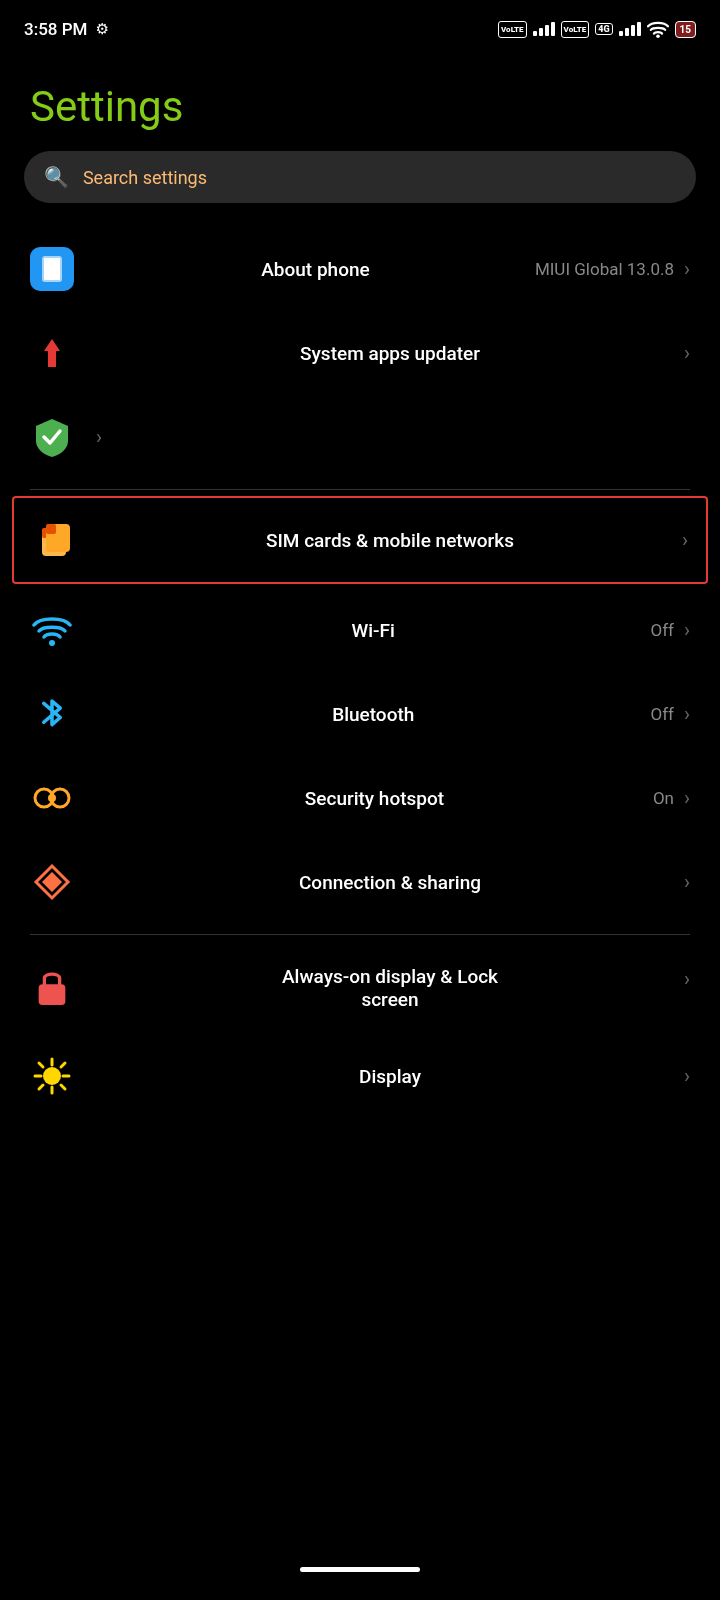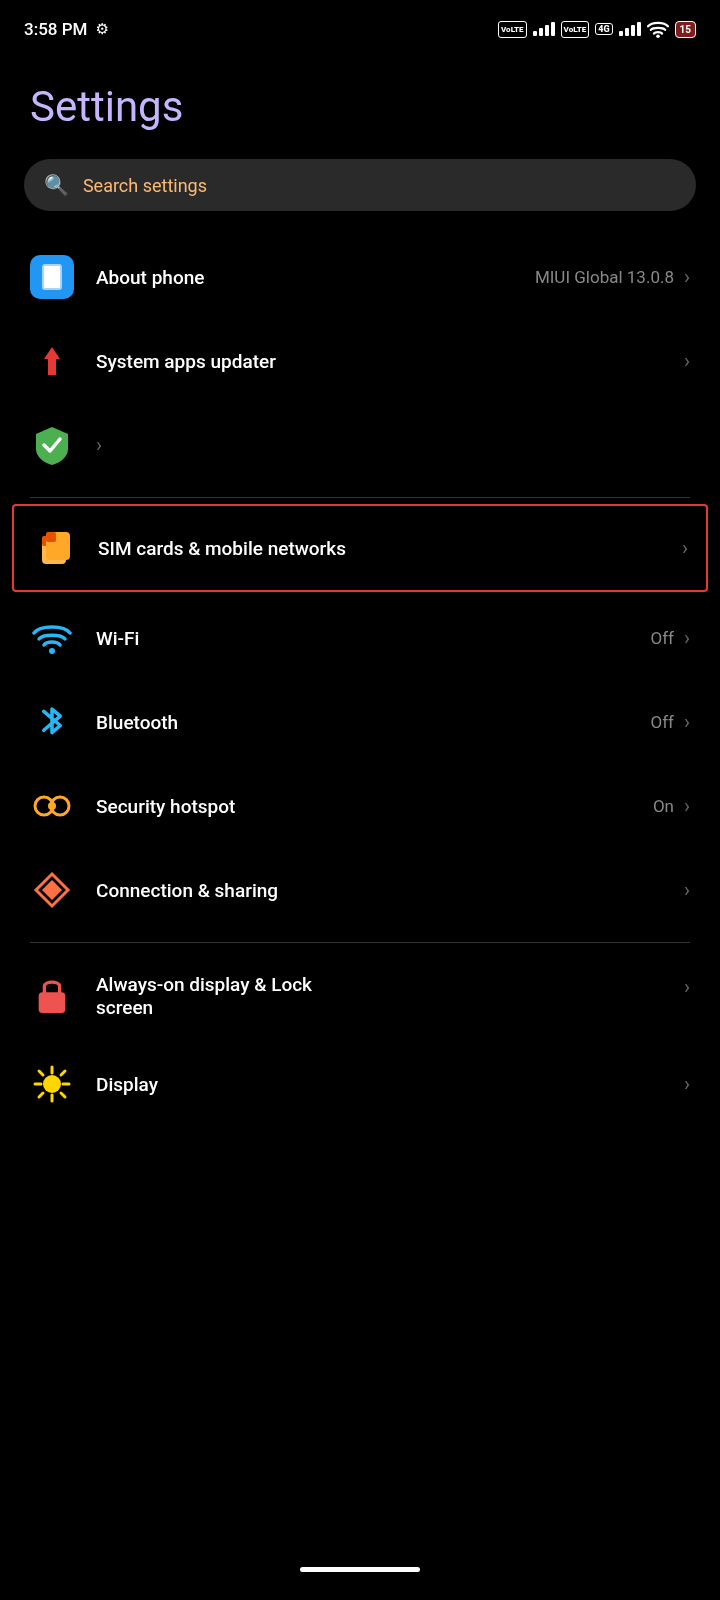"Settings" .page-title { color: #c4b5fd -> #84cc16; padding: 30px 30px 28px 30px -> 30px 30px 20px 30px }
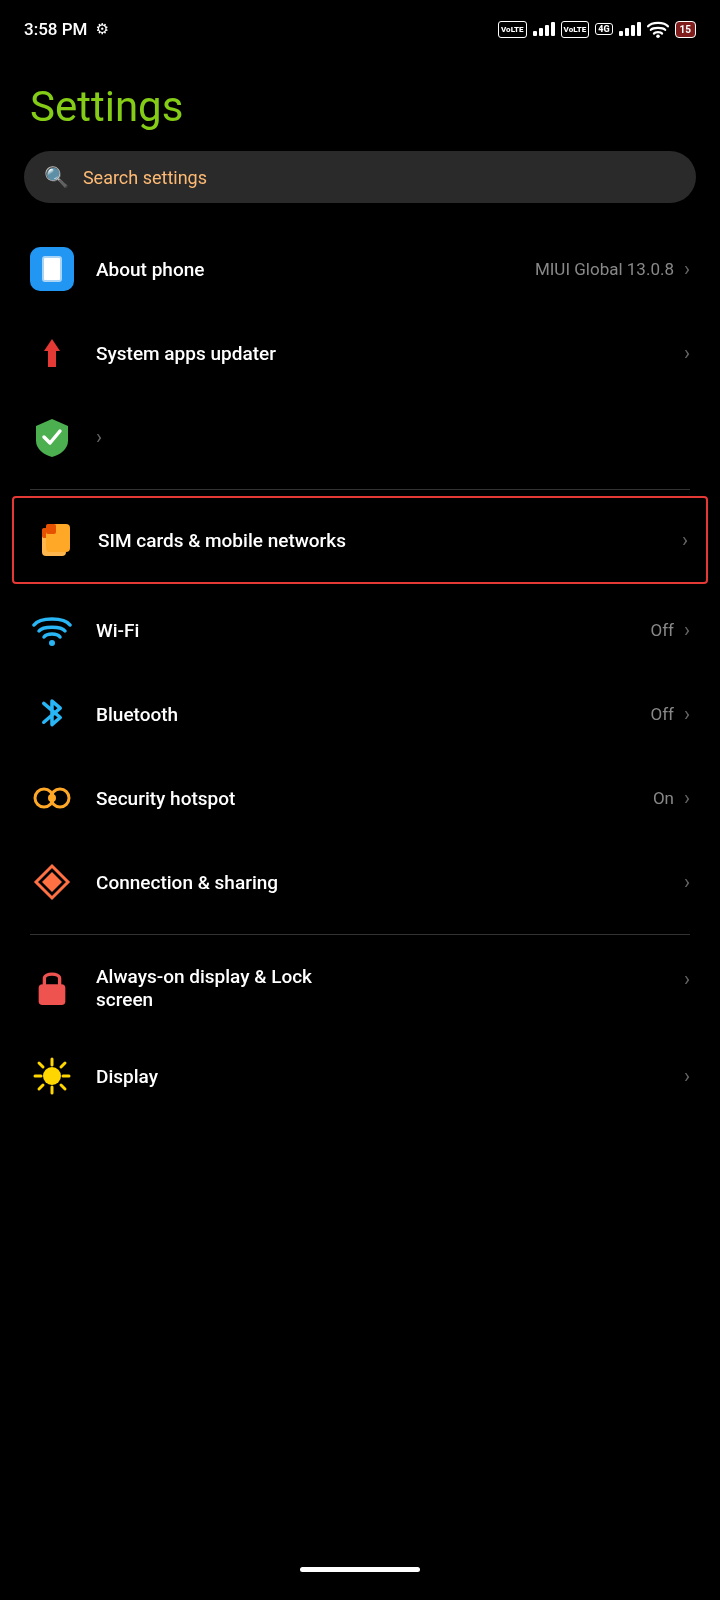"About phone" .item-content { text-align: none -> center }
